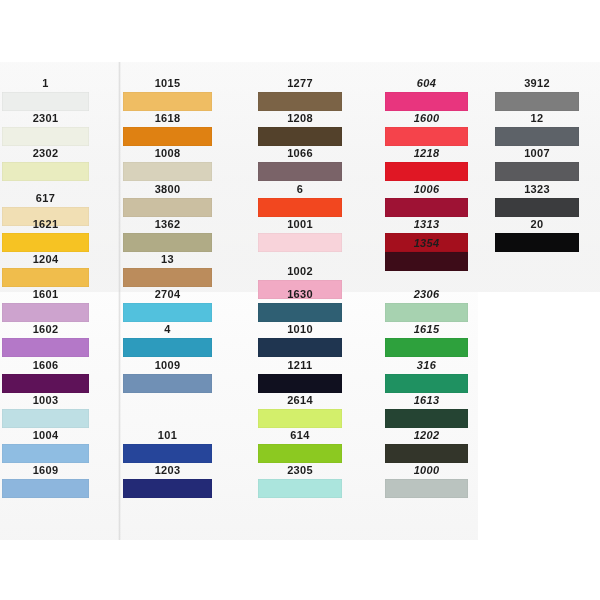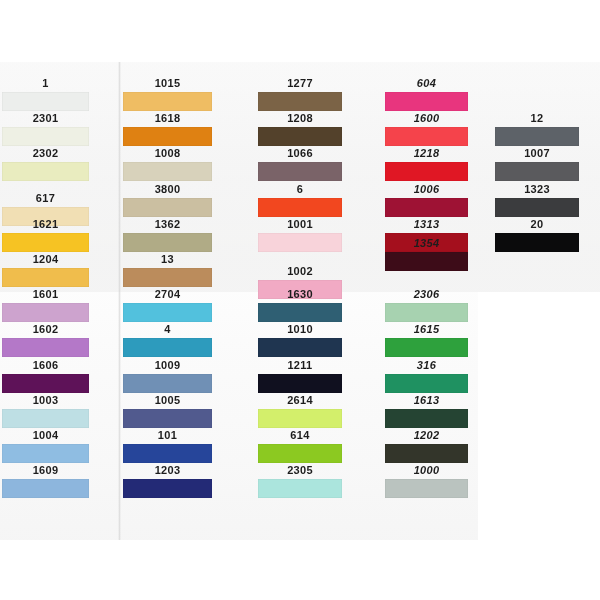"3912" div.swatch-cell { html: none -> <div> <div>3912</div> <div></div> </div> }
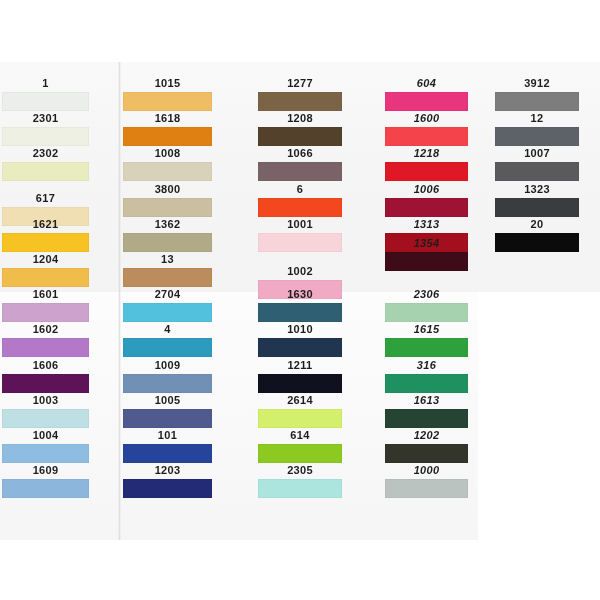"1005" div.swatch-cell { html: <div> <div>1005</div> <div></div> </div> -> none }
